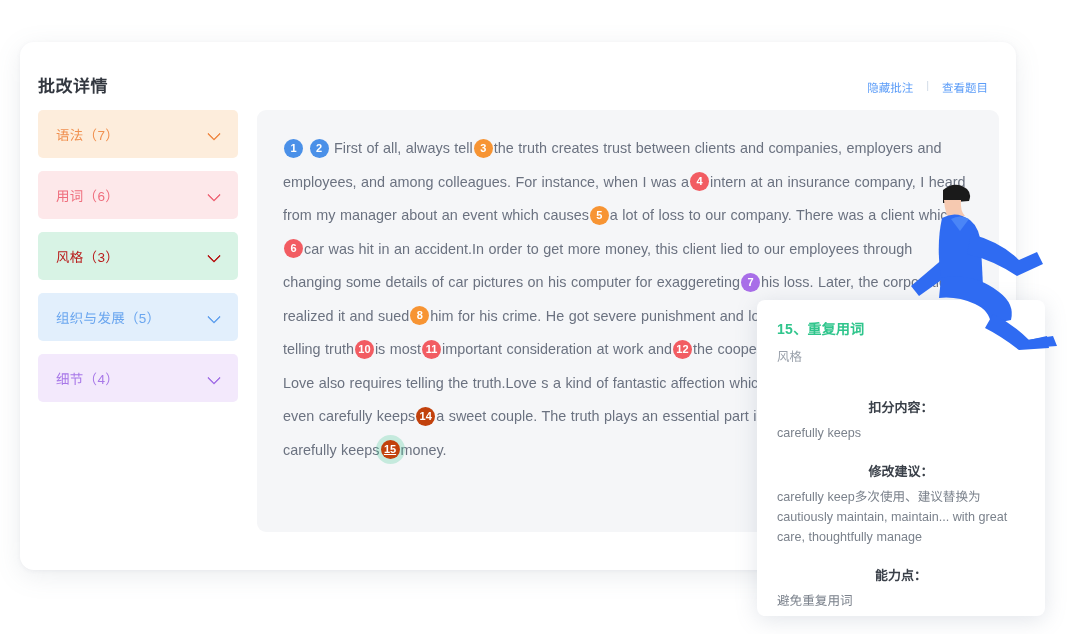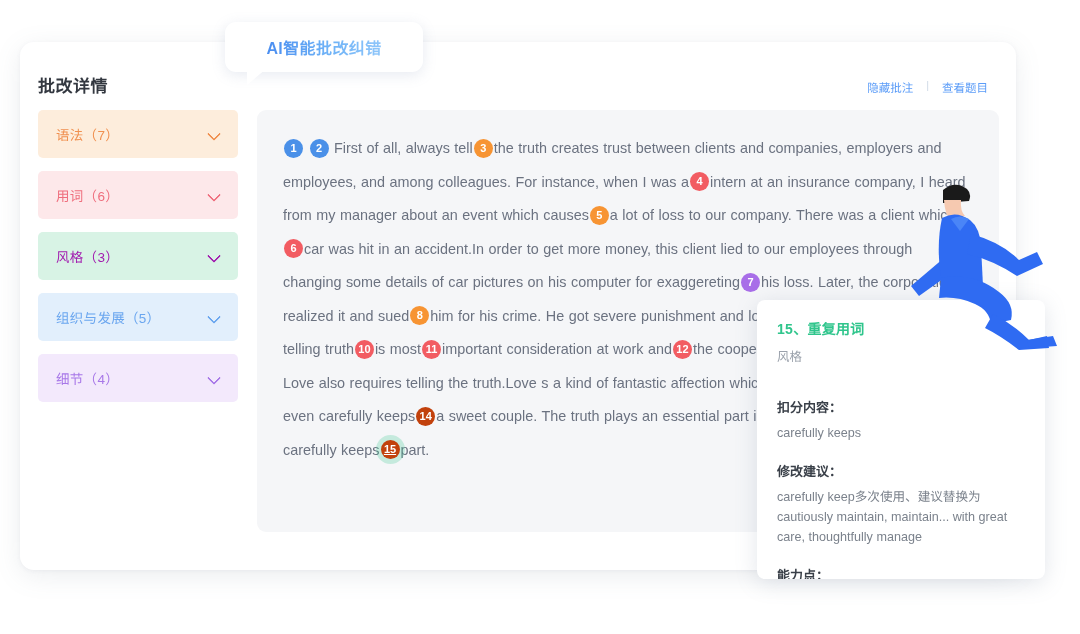"AI智能批改纠错" div.bubble { html: <div> <span>AI智能批改纠错</span> </div> -> none }
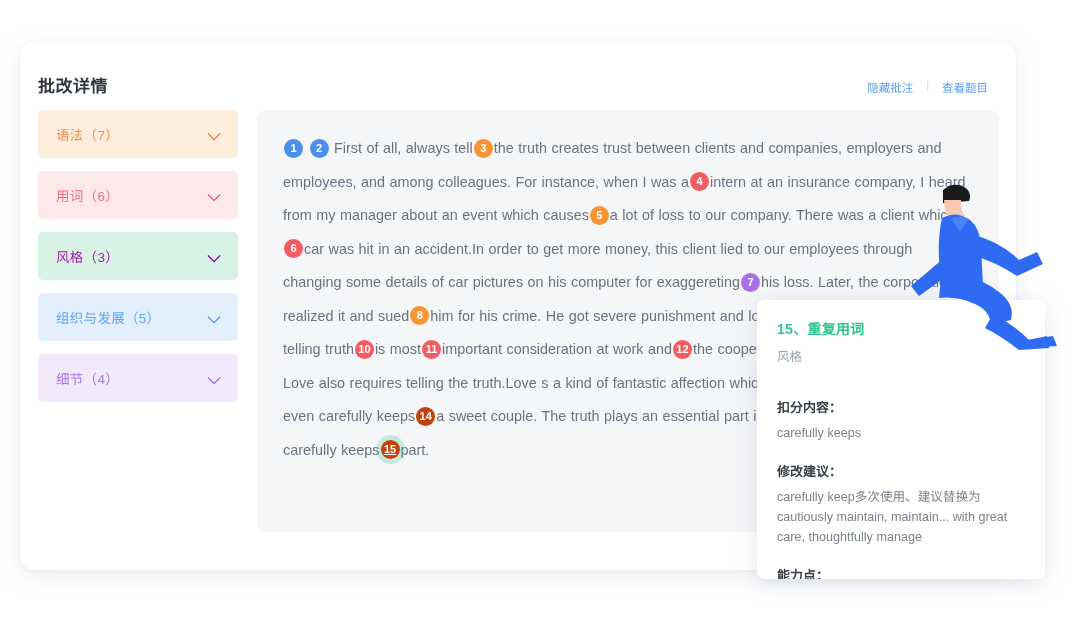"风格（3）" .cat-style { color: #a21caf -> #b91c1c }
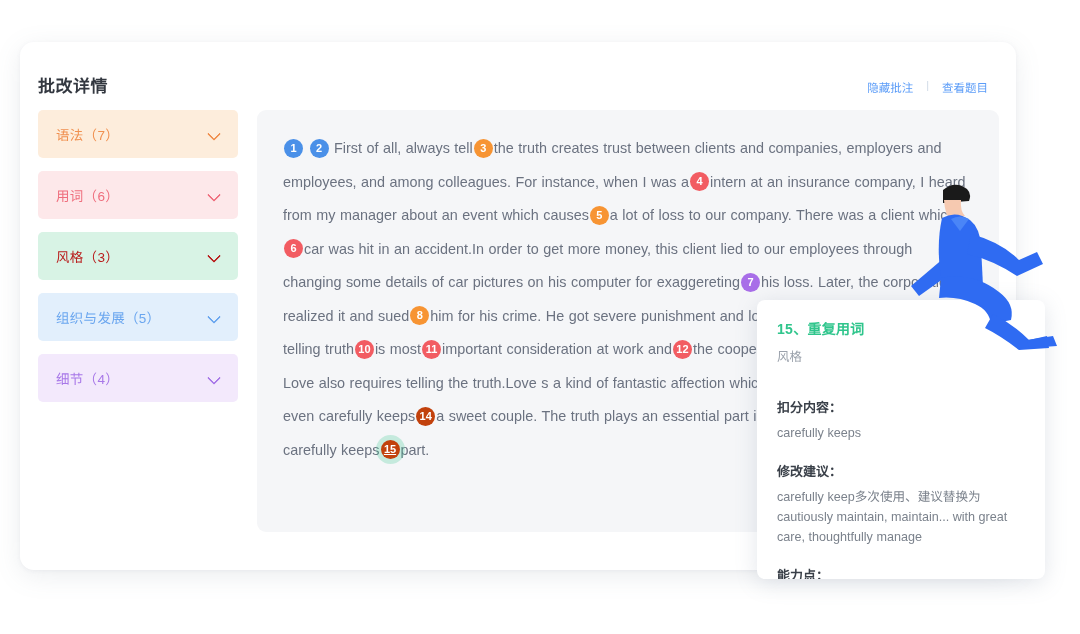"15、重复用词" .tooltip { height: 279px -> 316px }
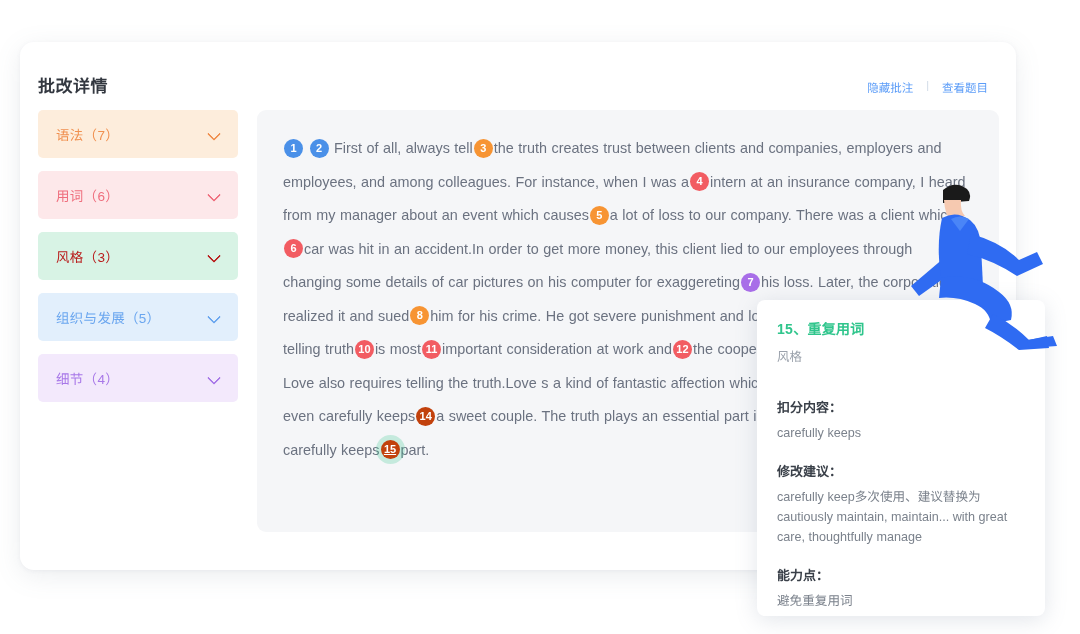"扣分内容：" .tt-h { text-align: none -> center }
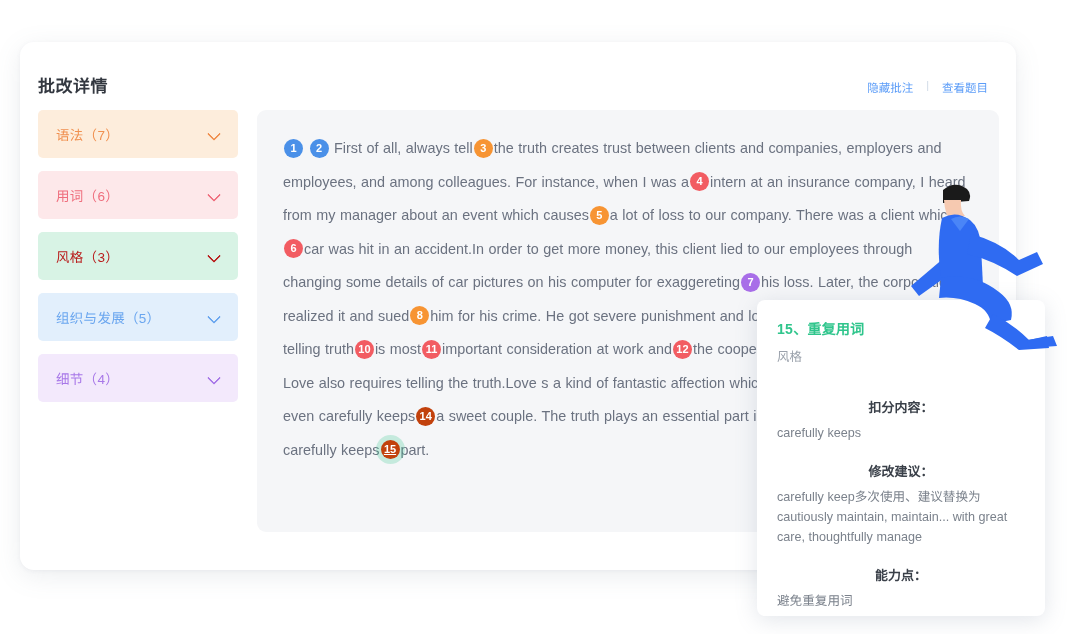"part." span { text: part -> money }
